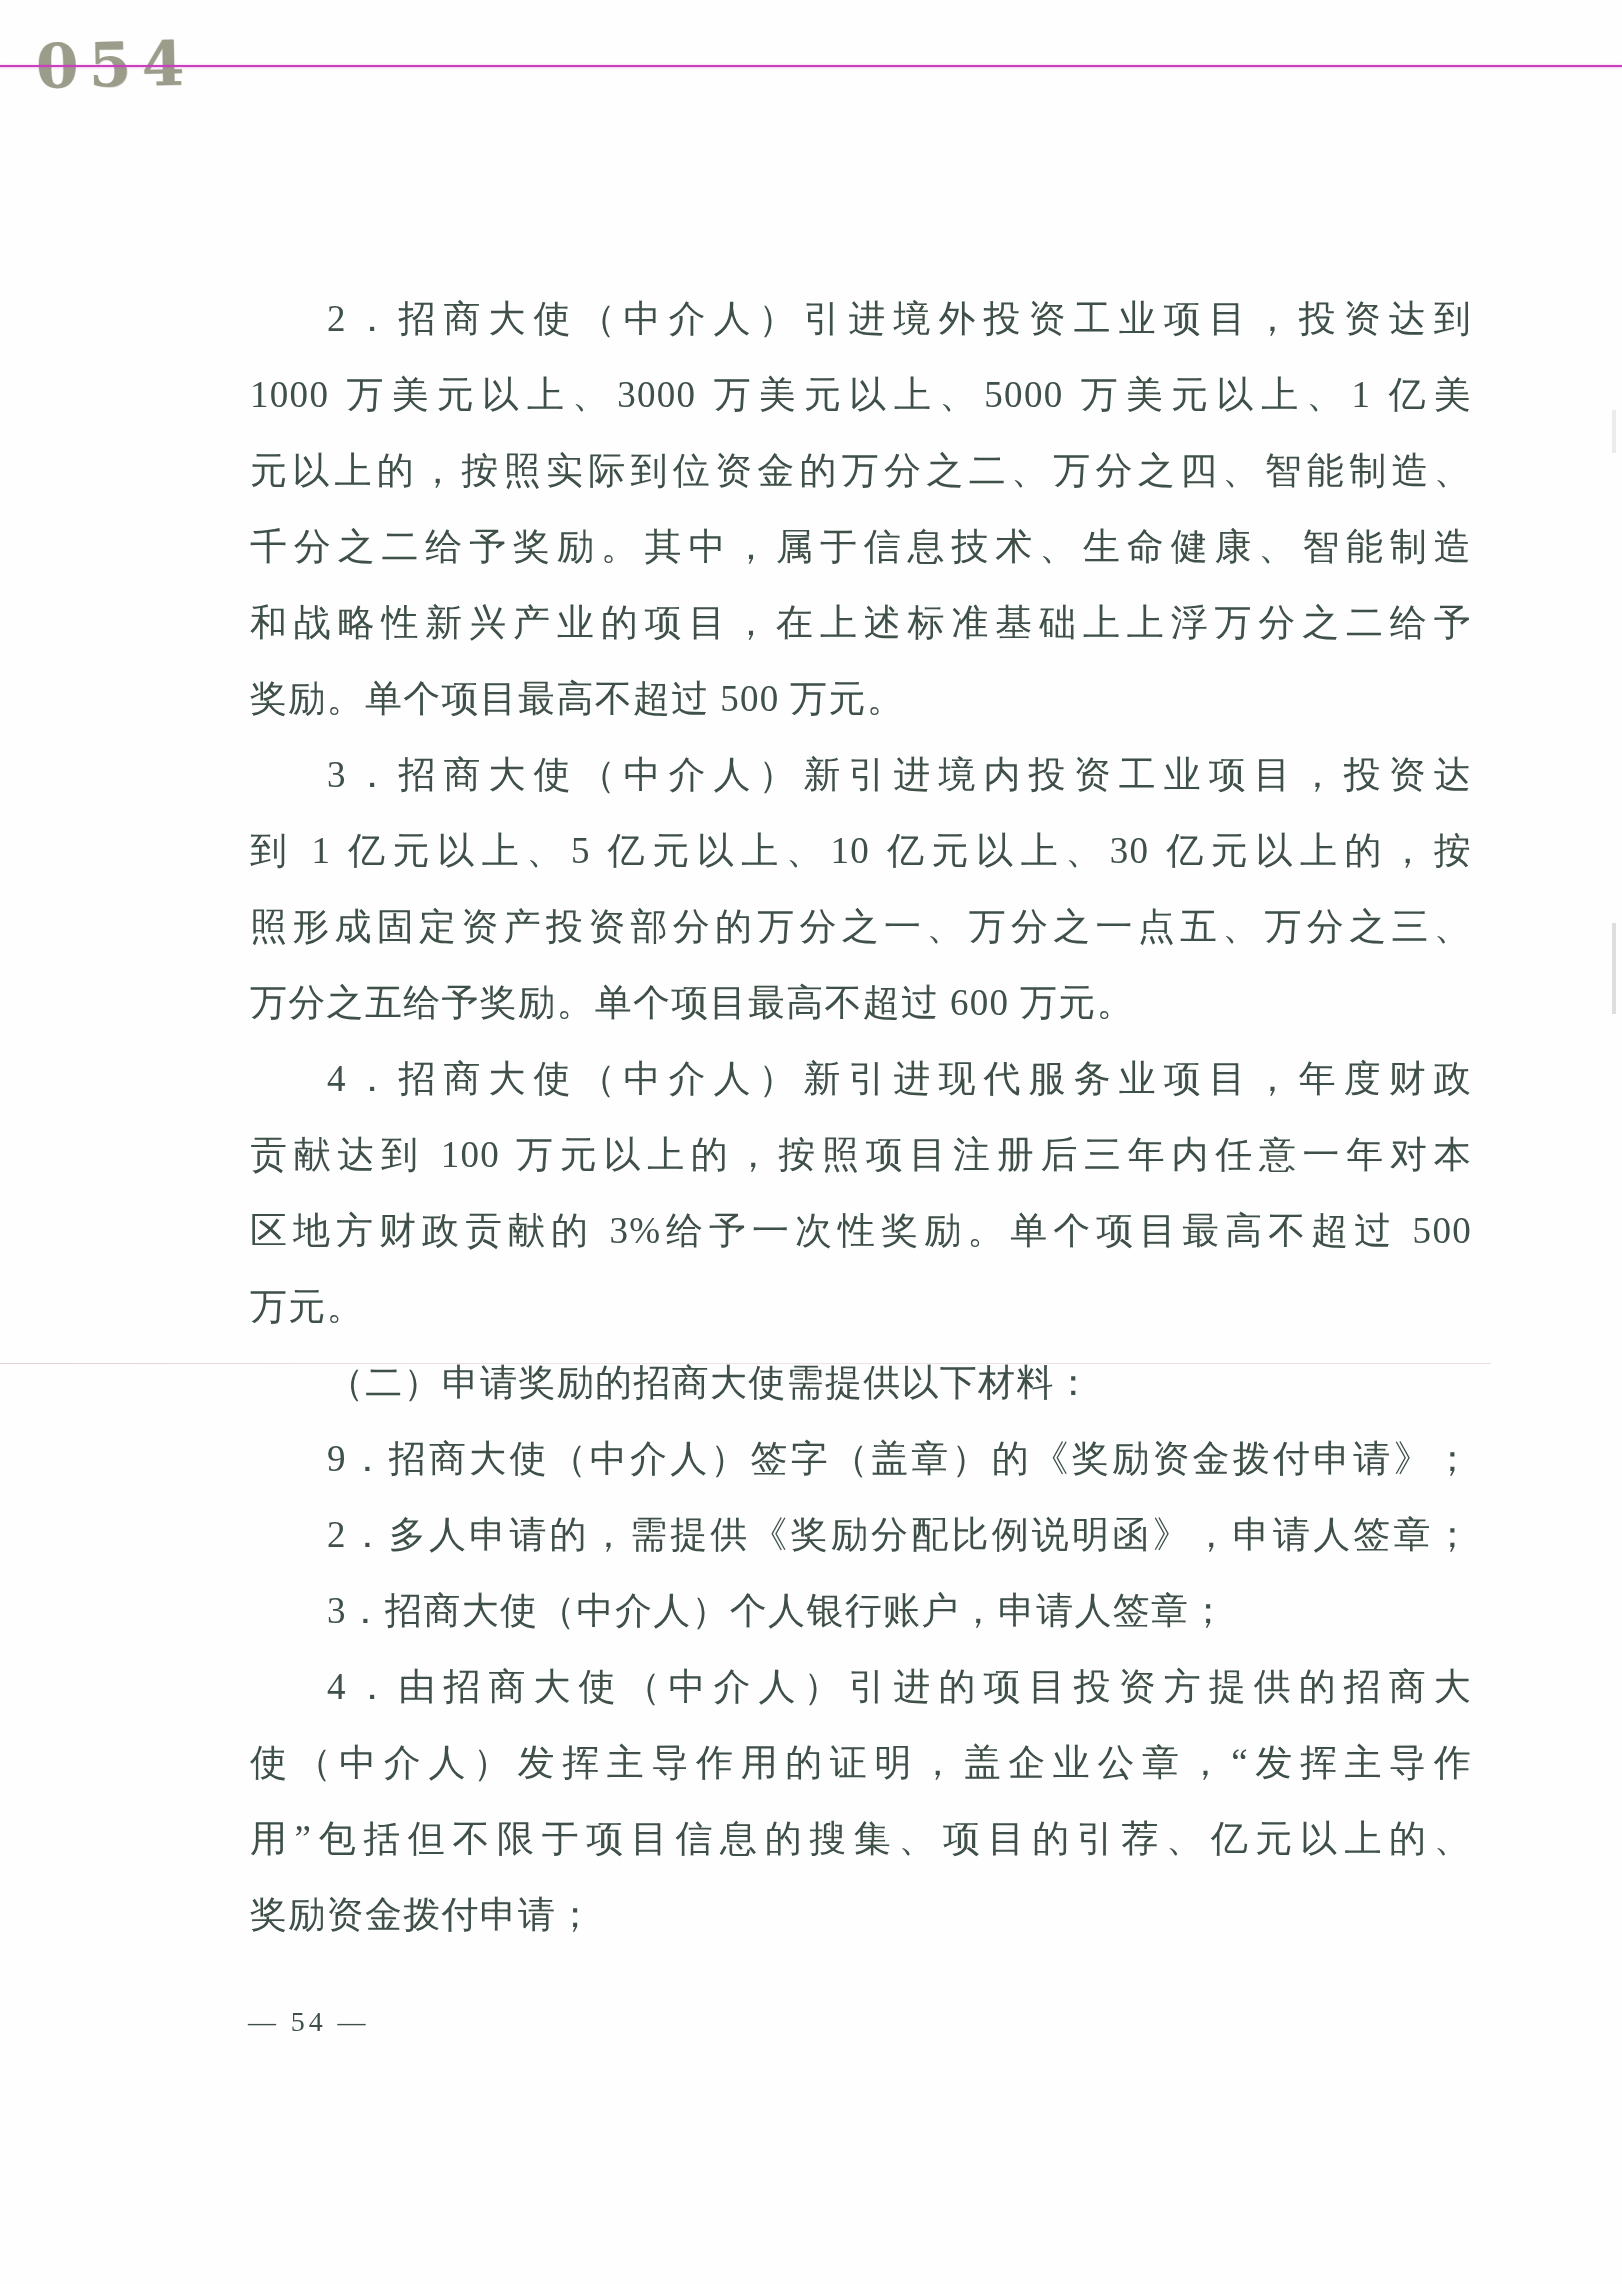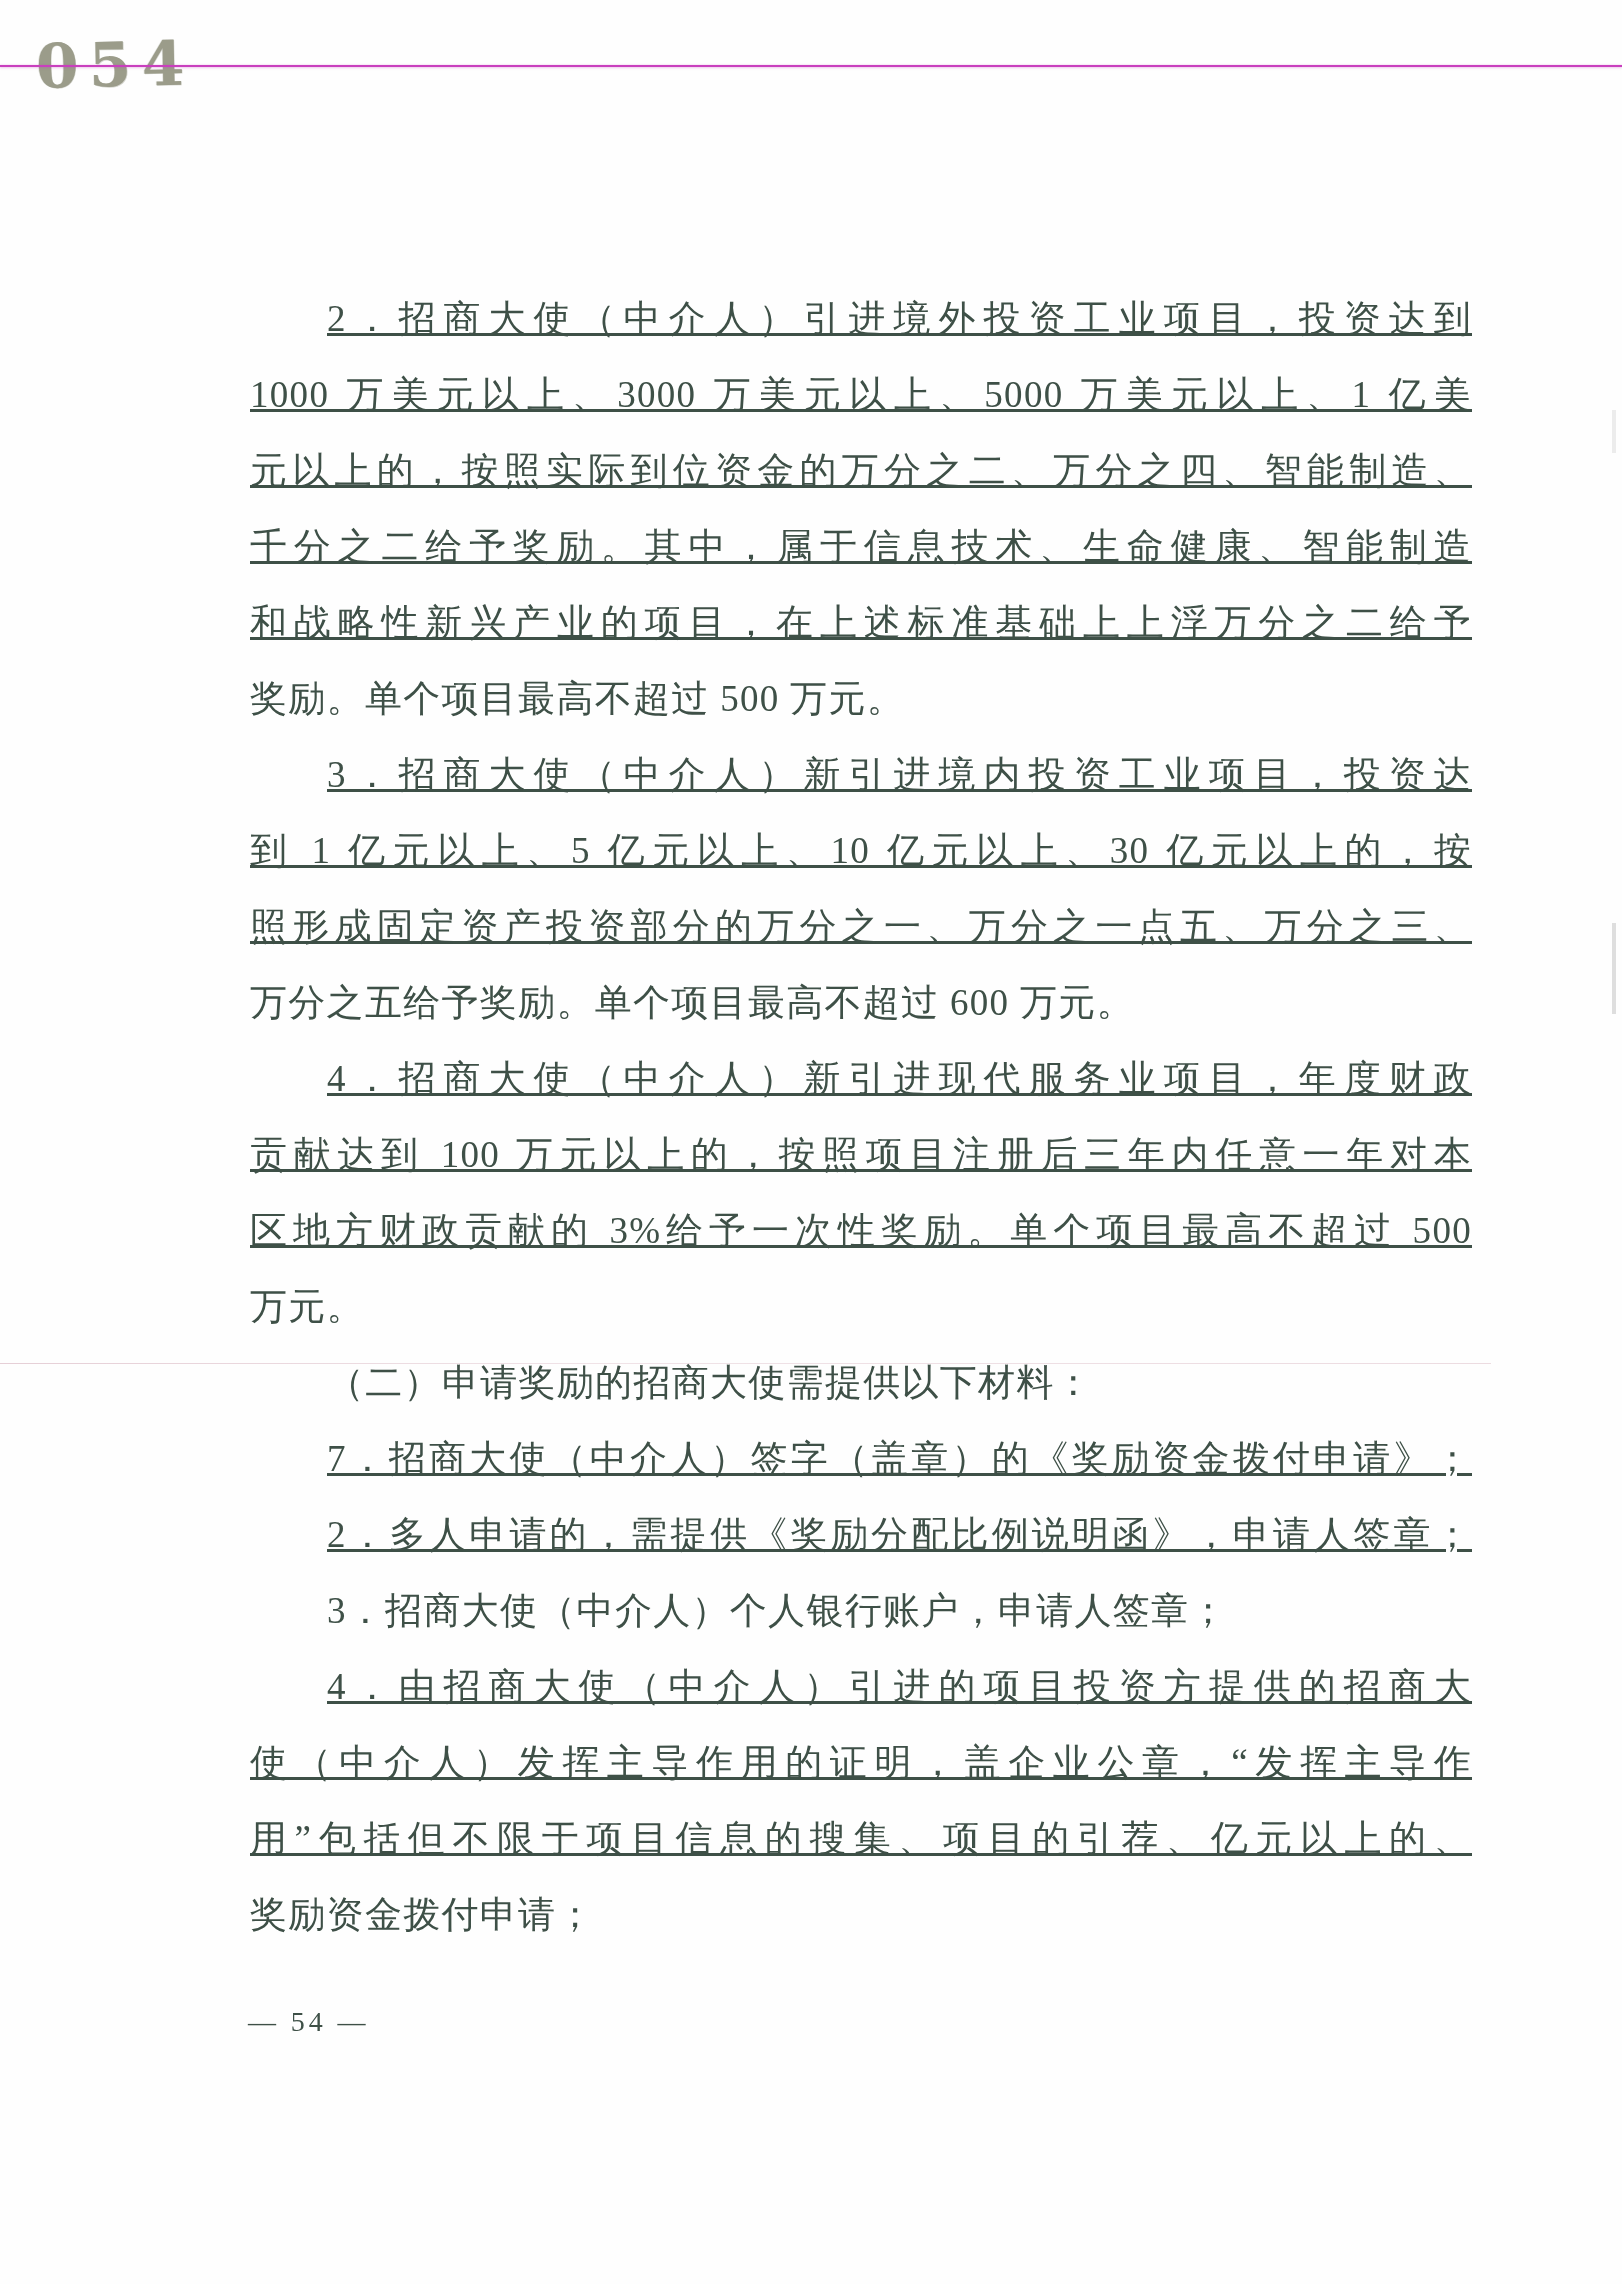"2．招商大使（中介人）引进境外投资工业项目，投资达到" .line.justify { text-decoration: underline -> none }
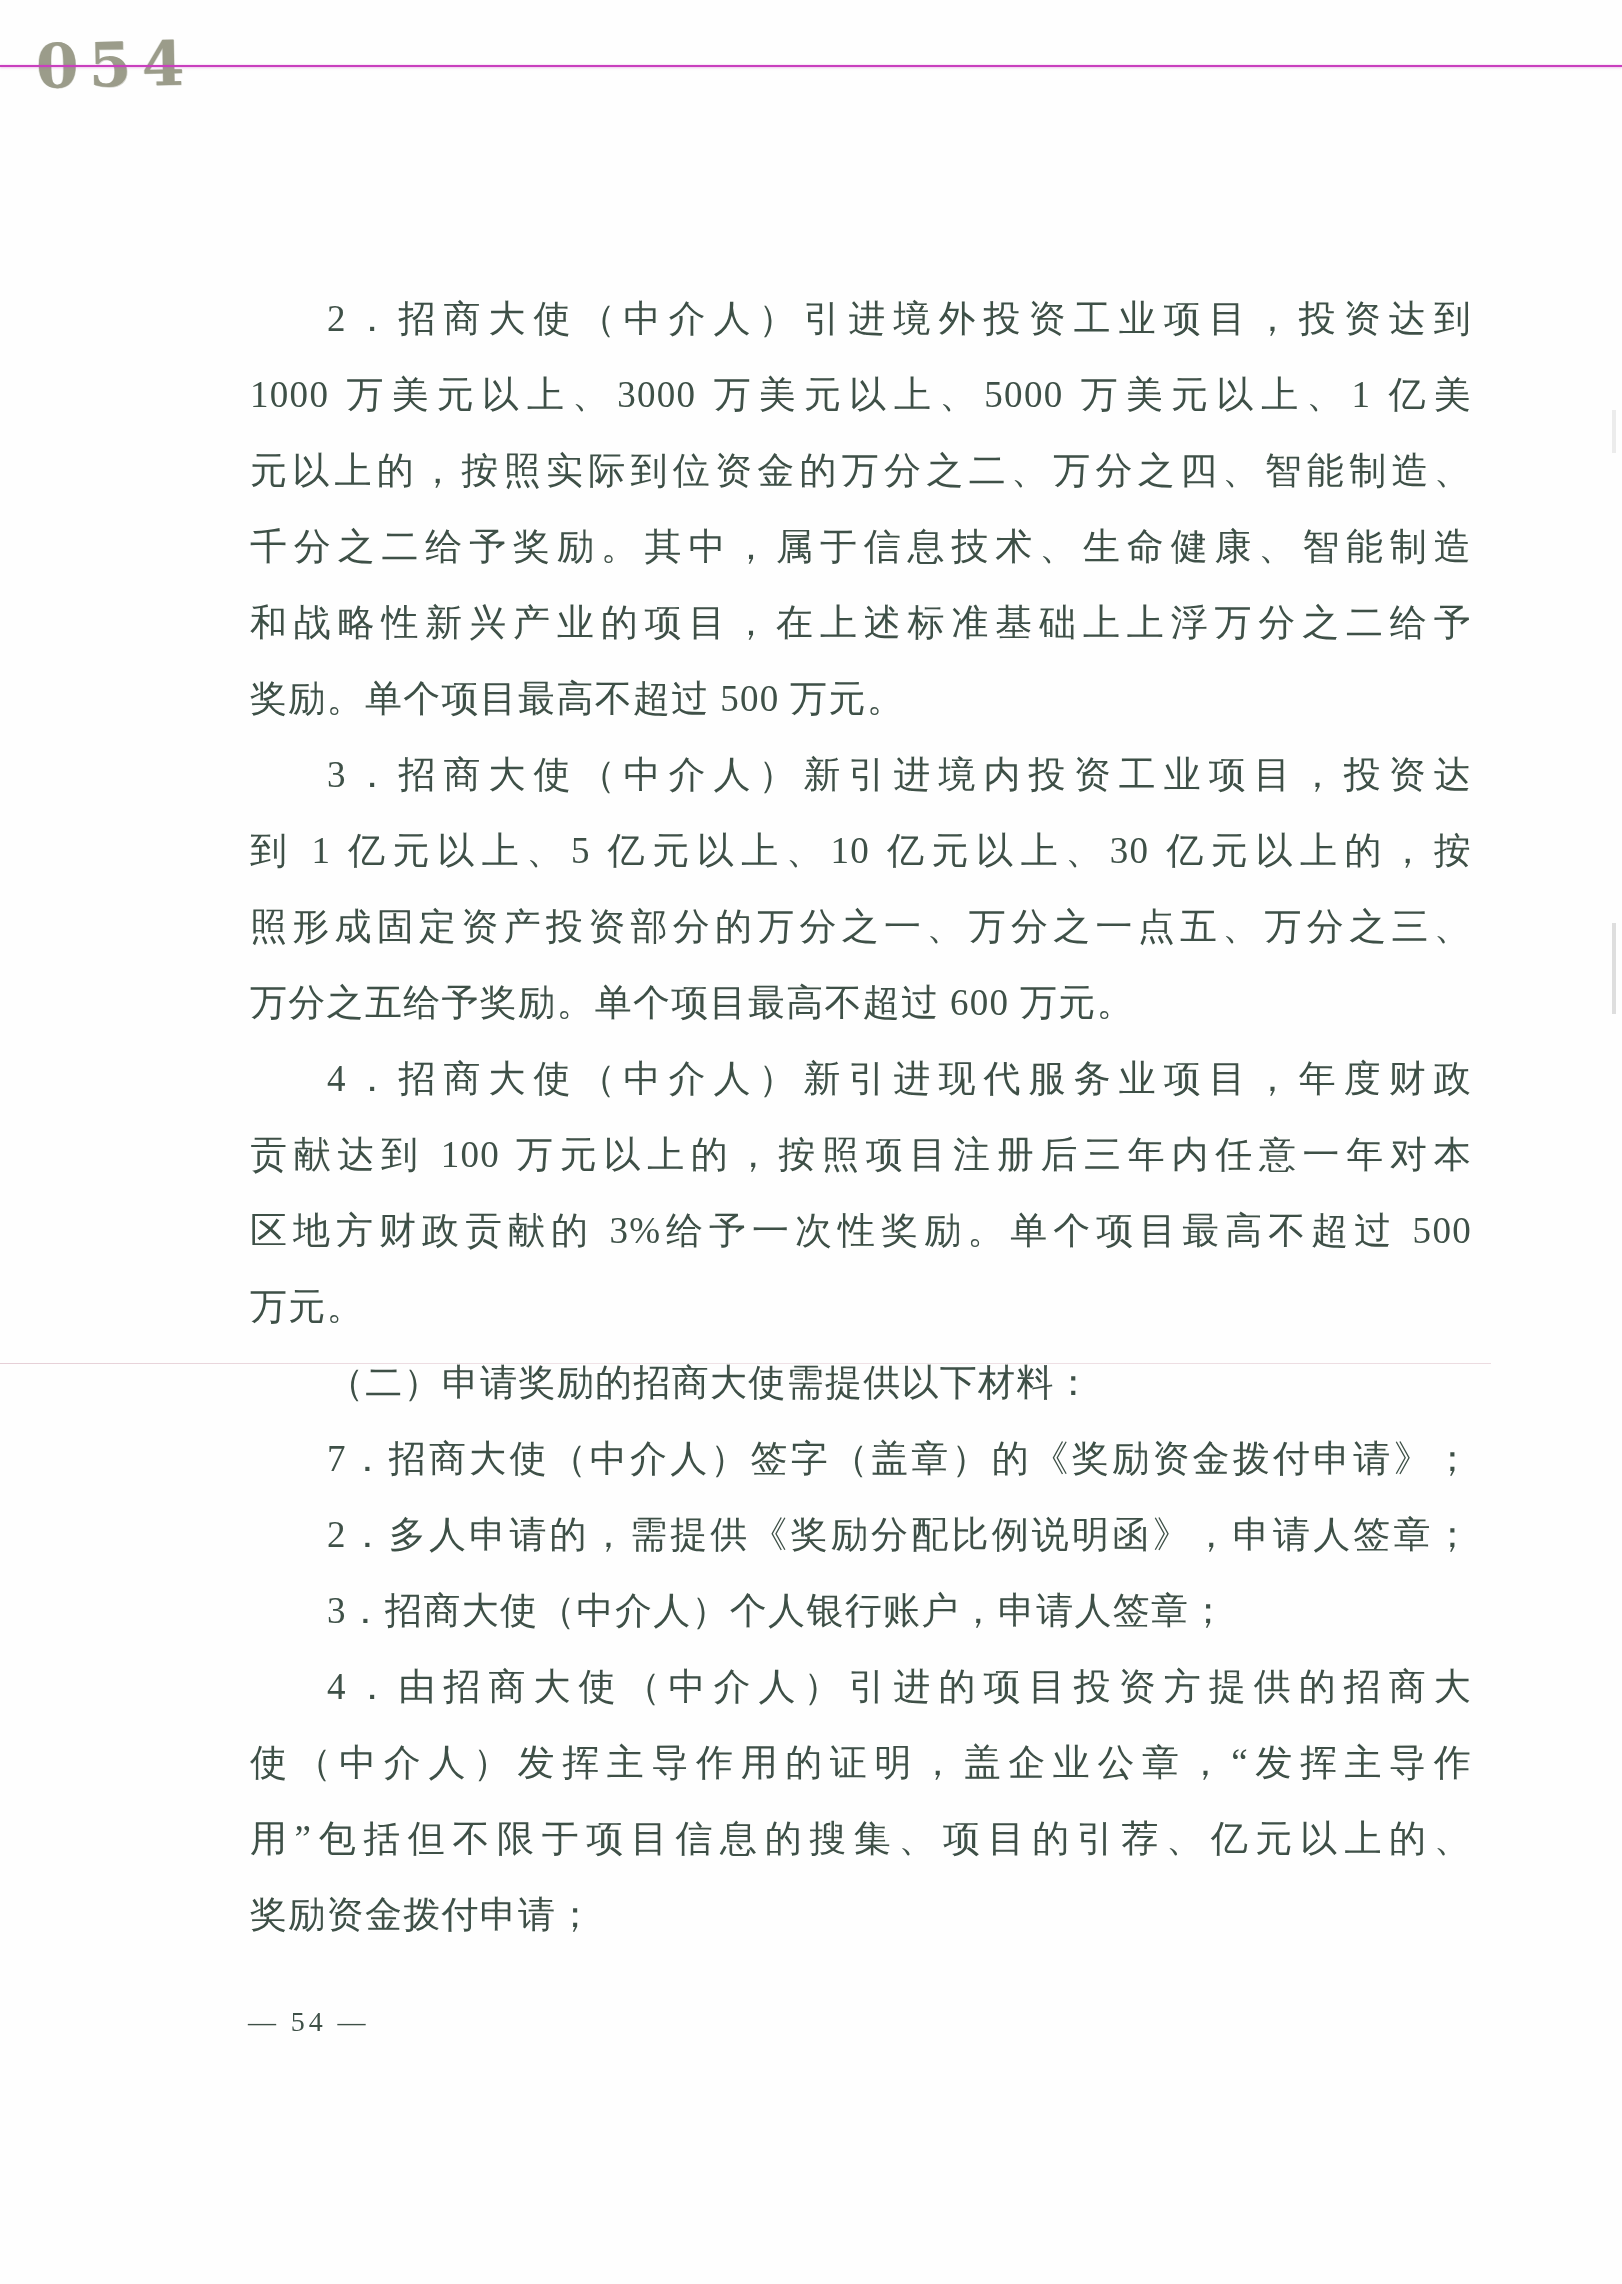"7．招商大使（中介人）签字（盖章）的《奖励资金拨付申请》；" div.line { text: 7 -> 9 }
